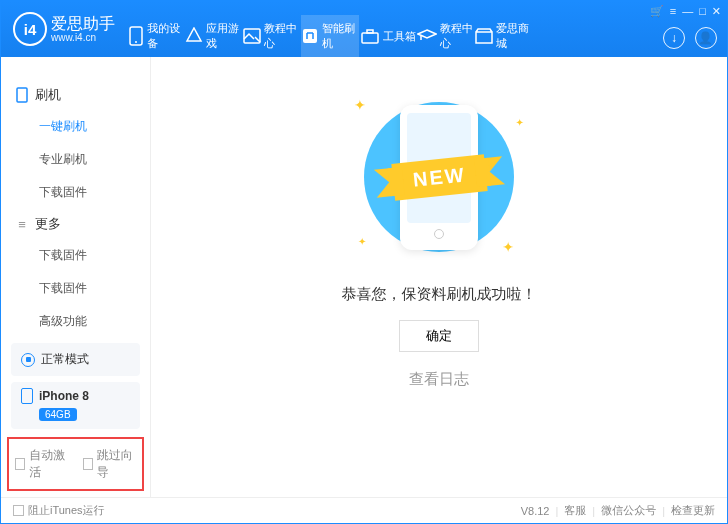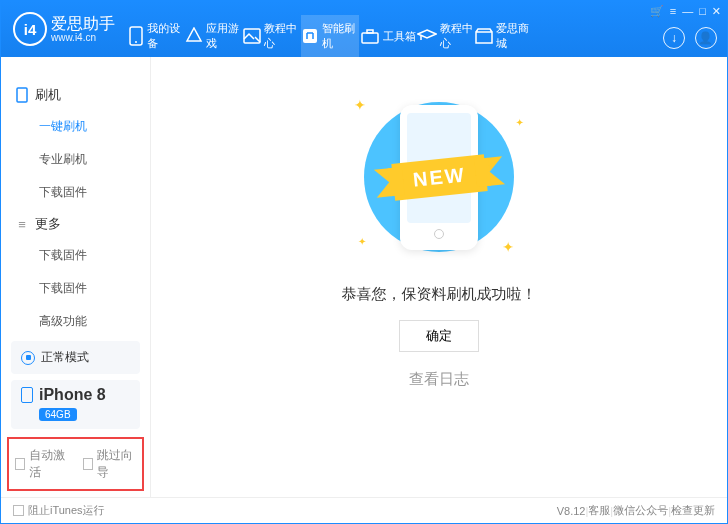"iPhone 8" .device-name { font-size: 16px -> 12px }
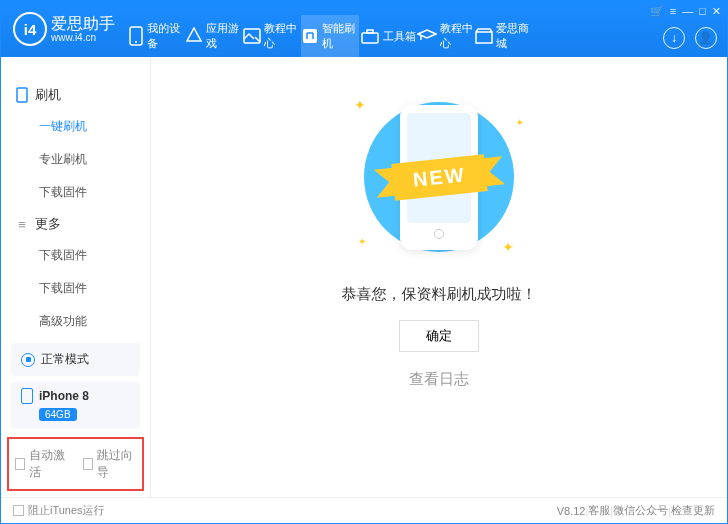"V8.12" .footer .right { gap: none -> 6px }
